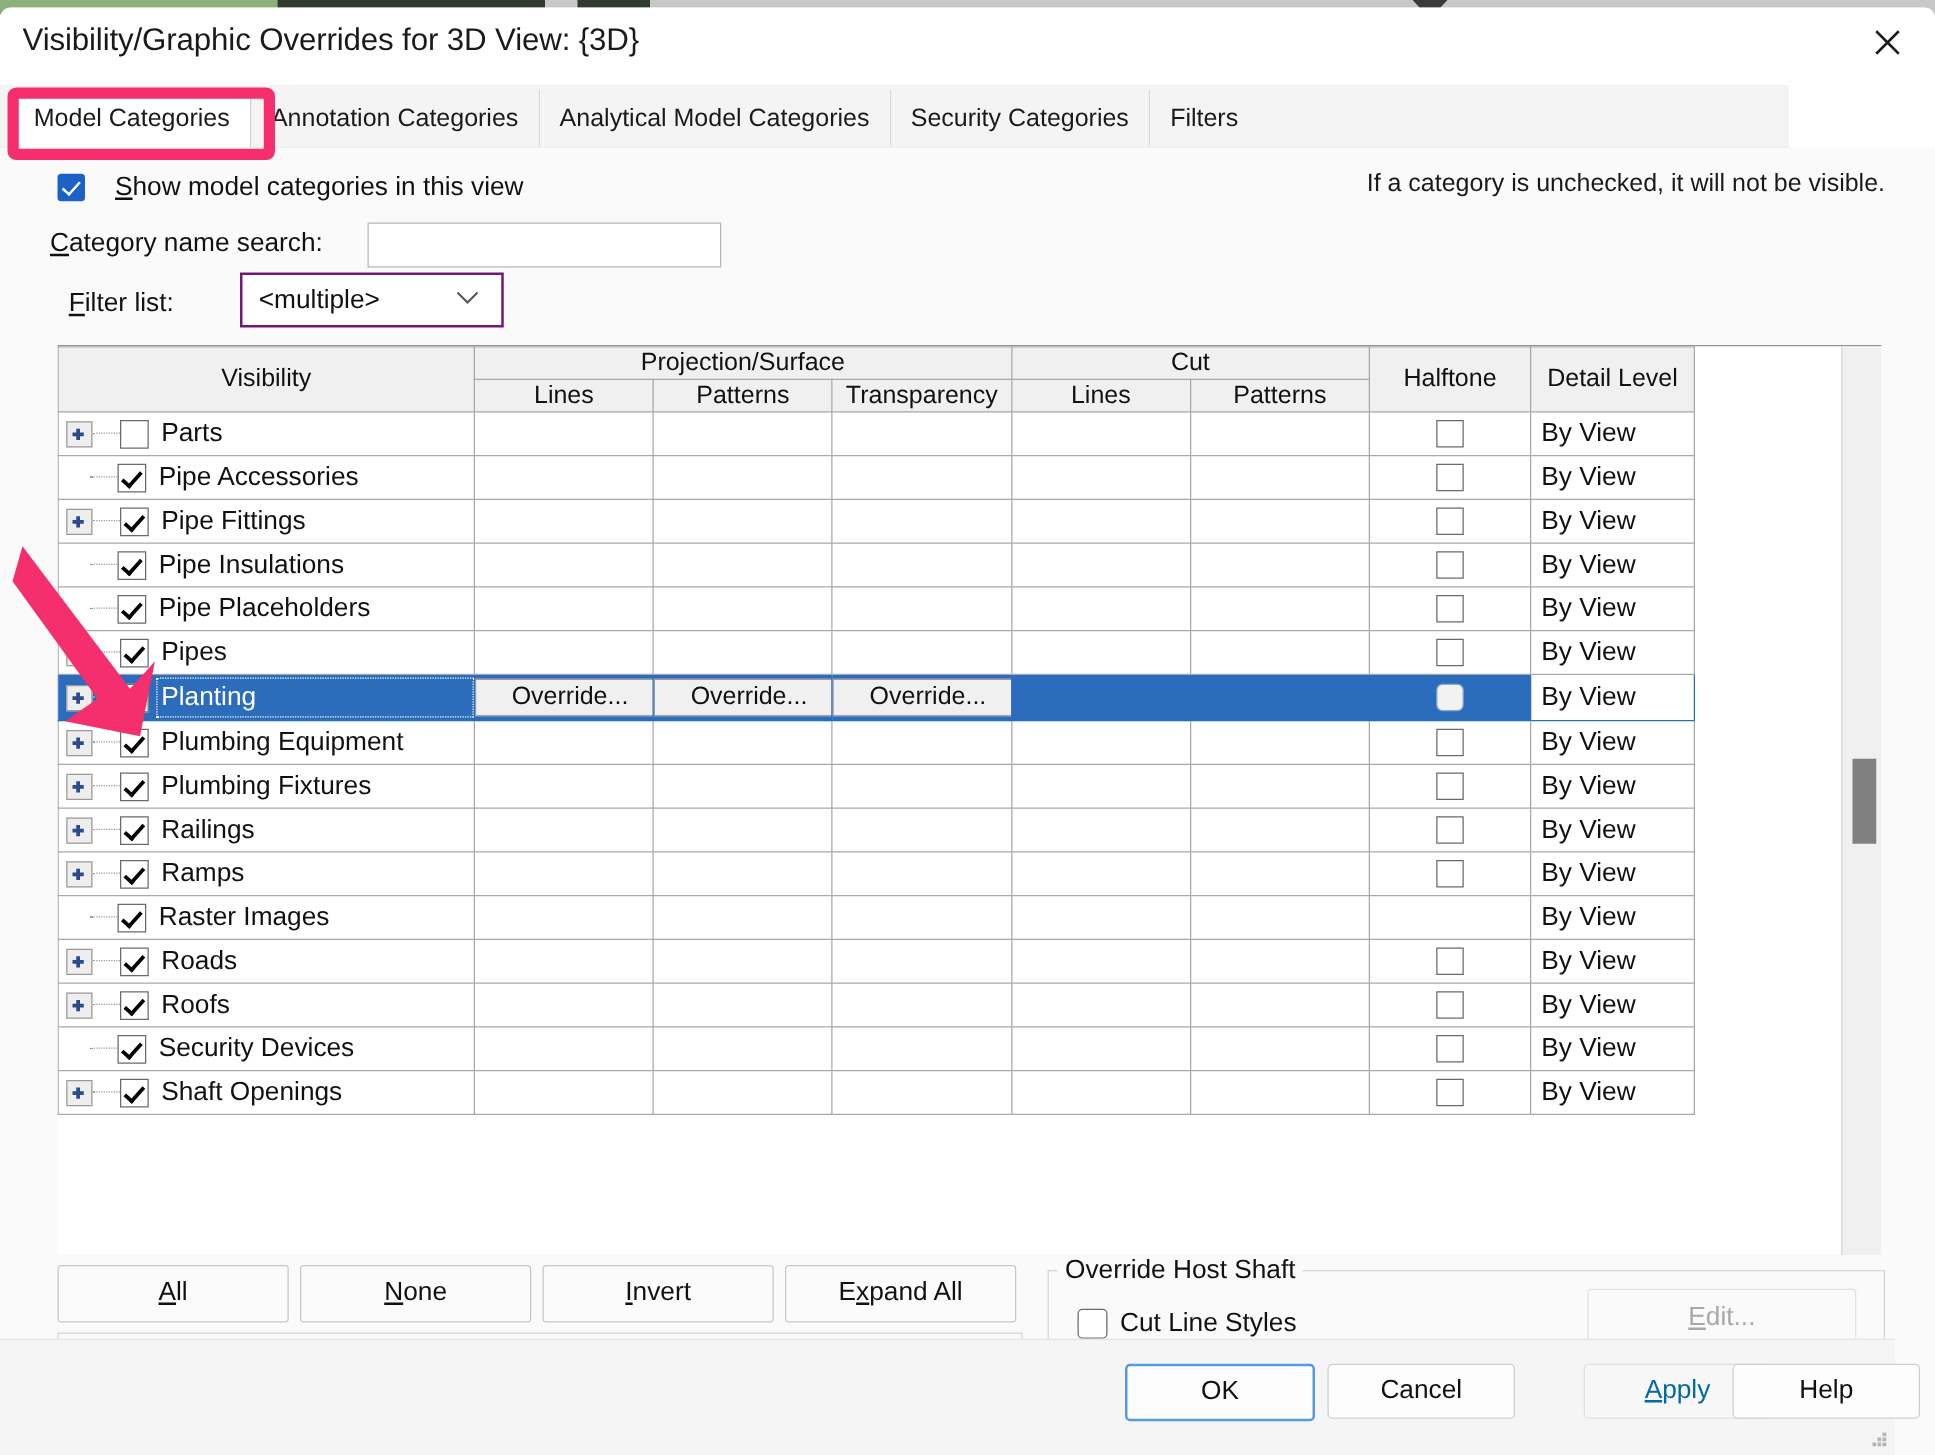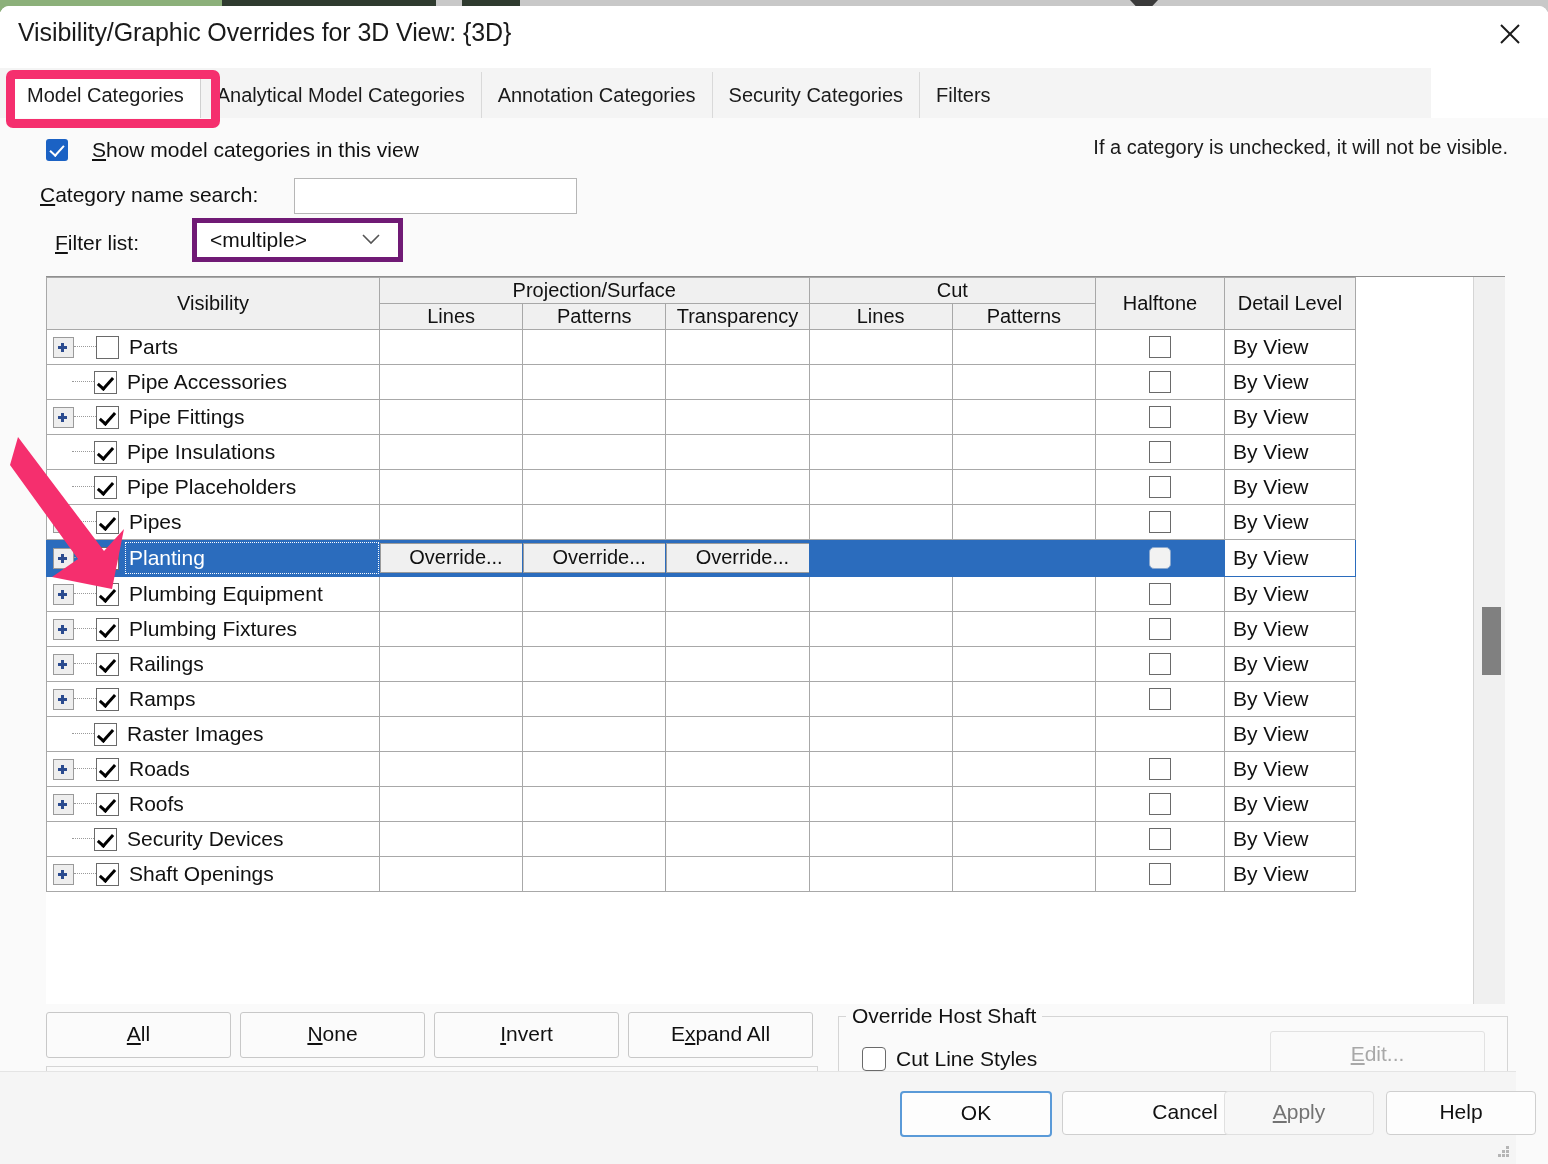"Analytical Model Categories" div.tab { order: before "Annotation Categories" -> after "Annotation Categories" }
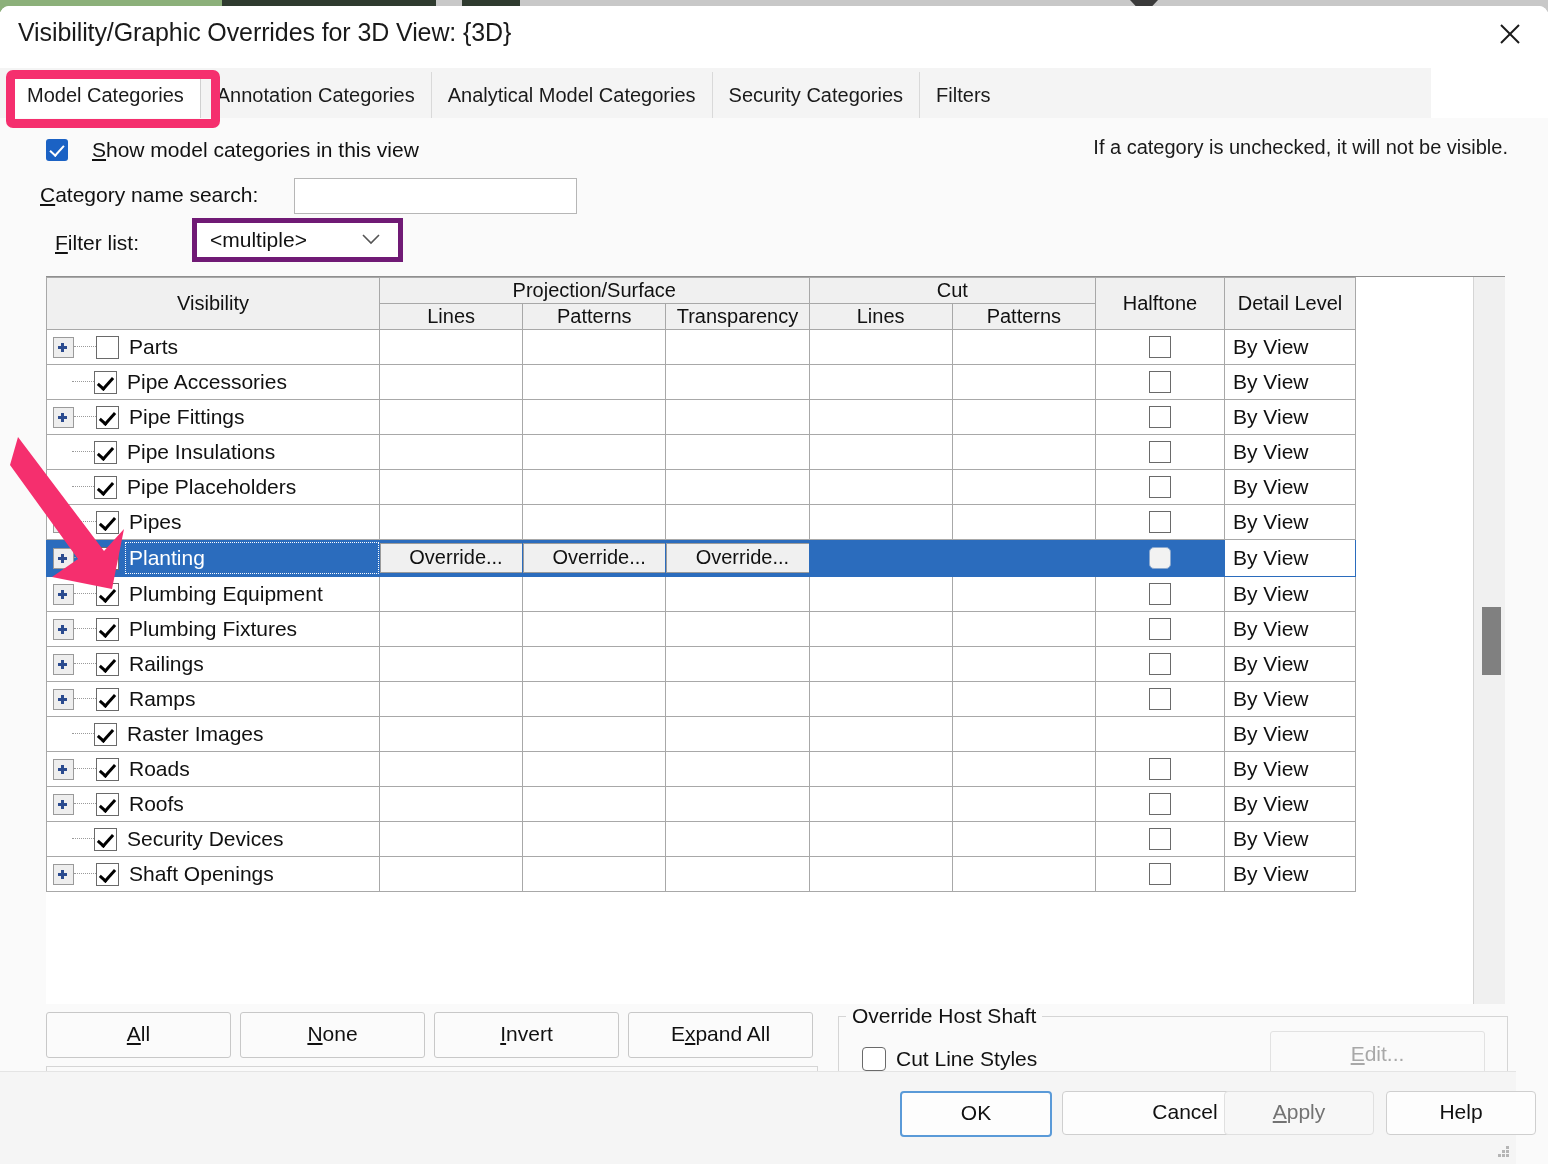"<multiple>" .sel-filter { border: 5px solid #701a75 -> 2px solid #701a75 }
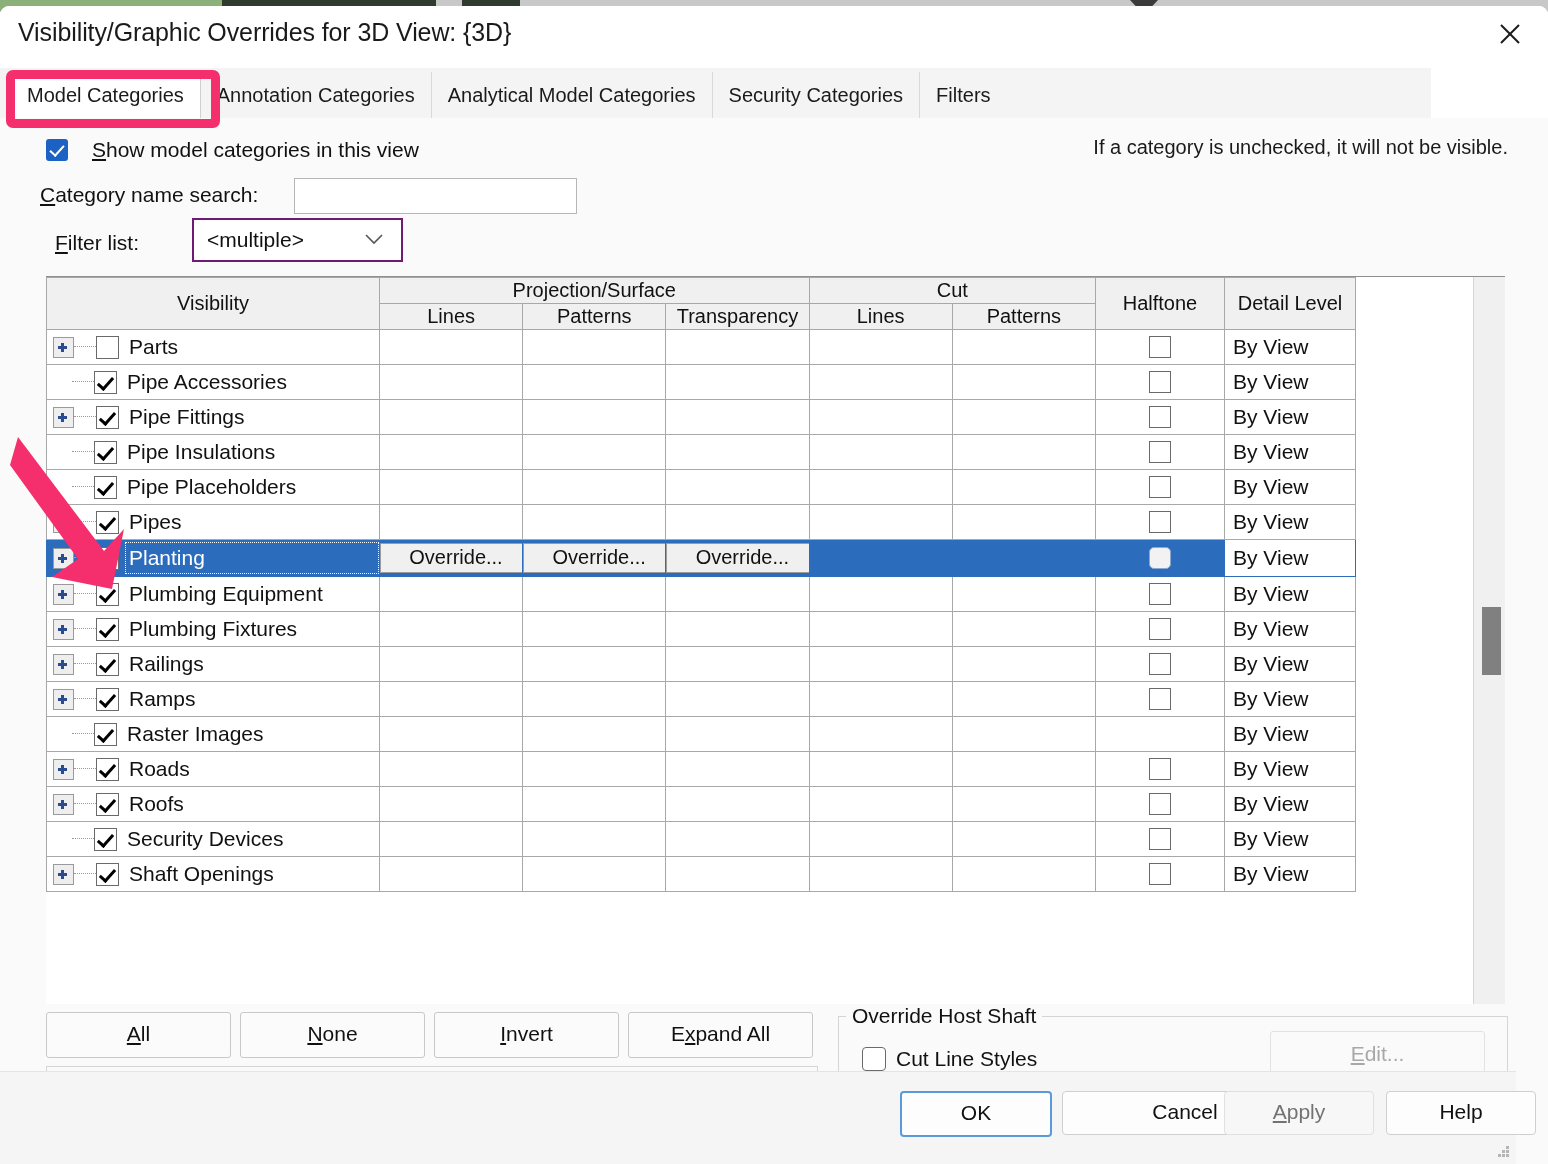"Cancel" #btn-cancel { padding-left: 48px -> none }
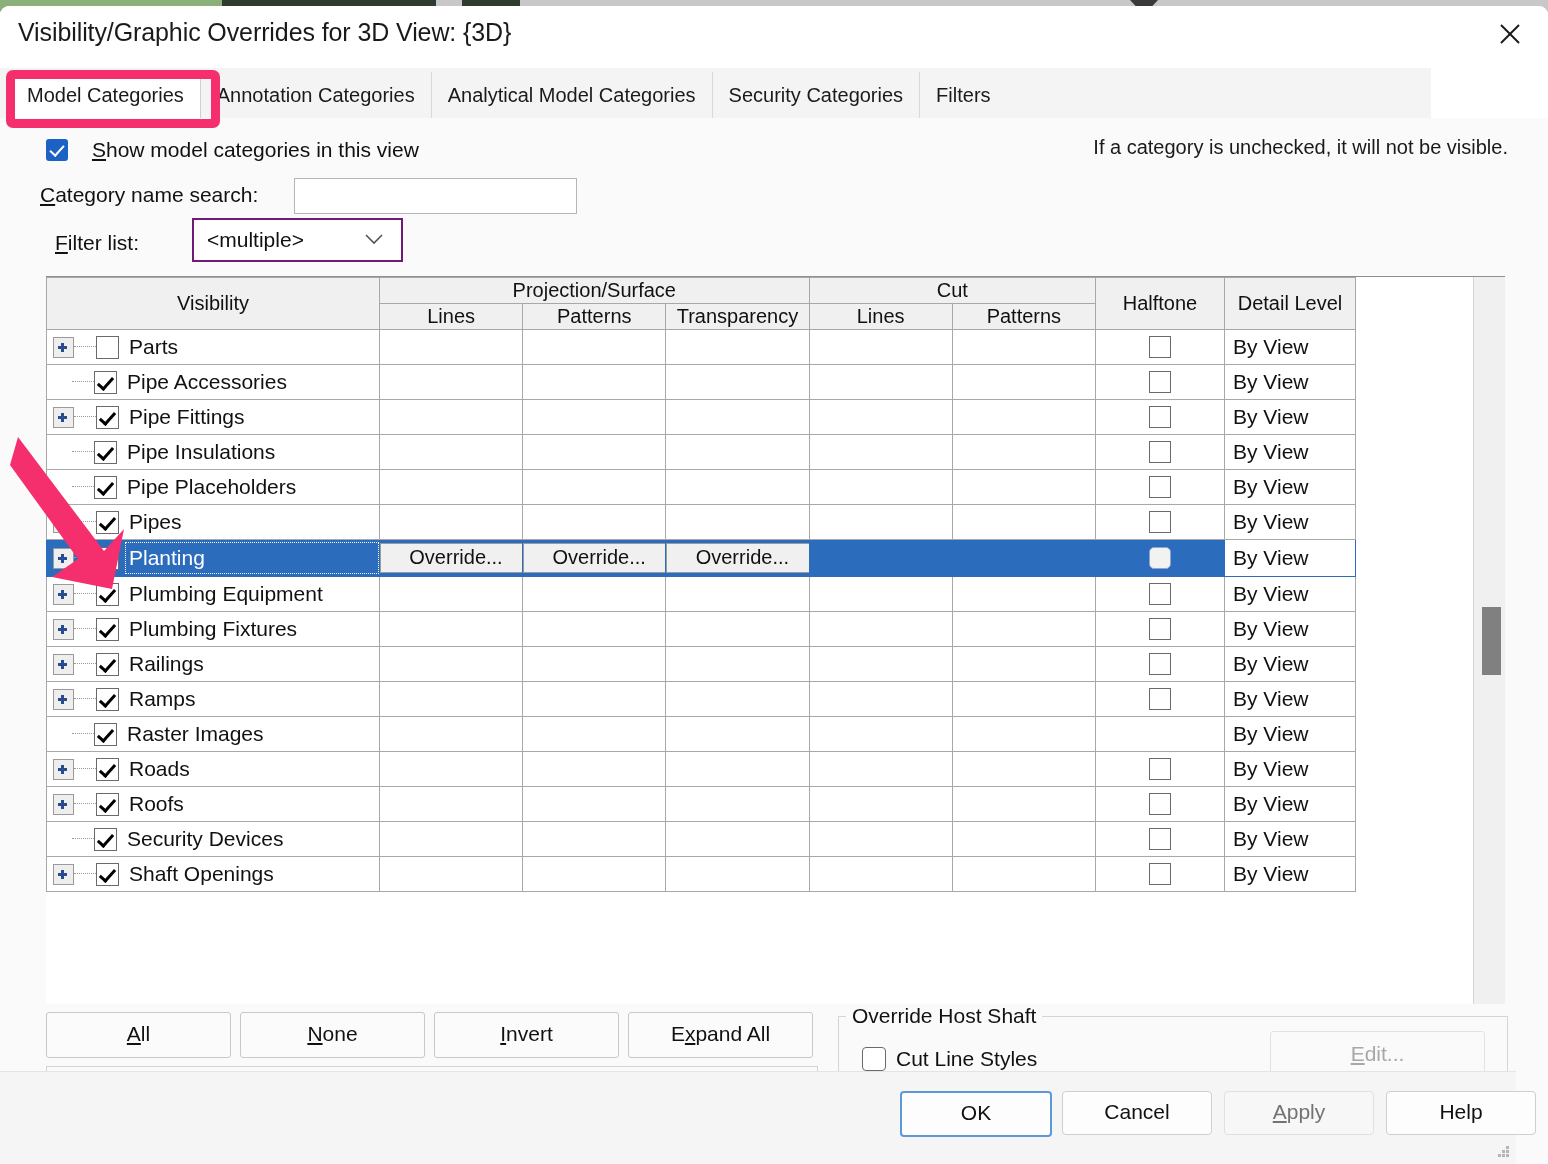"Apply" .fbtn.disabled { color: #737373 -> #0369a1; margin-left: none -> 43px }
